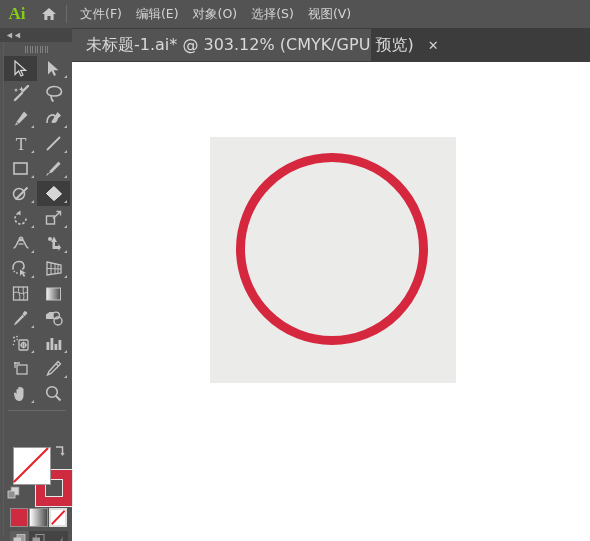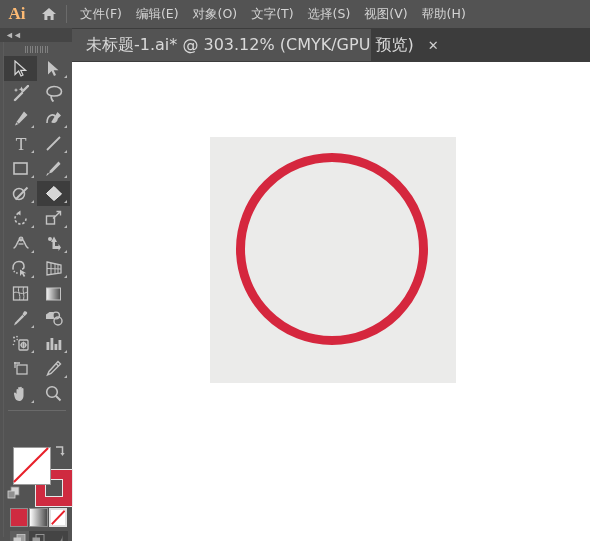"Ai" div { color: #fdba74 -> #84cc16 }
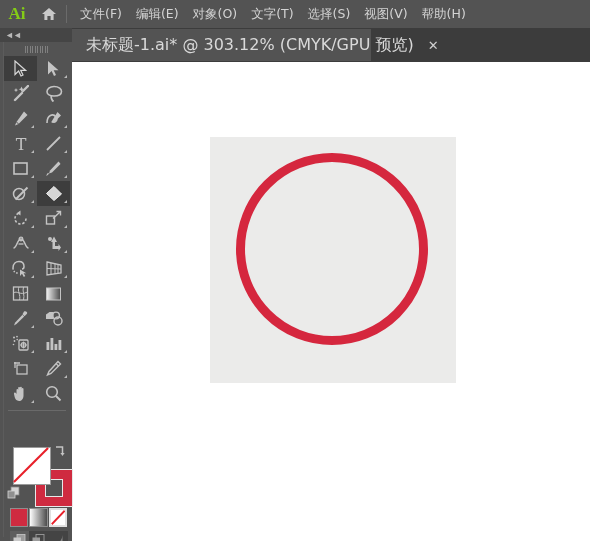"文字(T)" div.menu-item { html: <div>文字(T)</div> -> none }
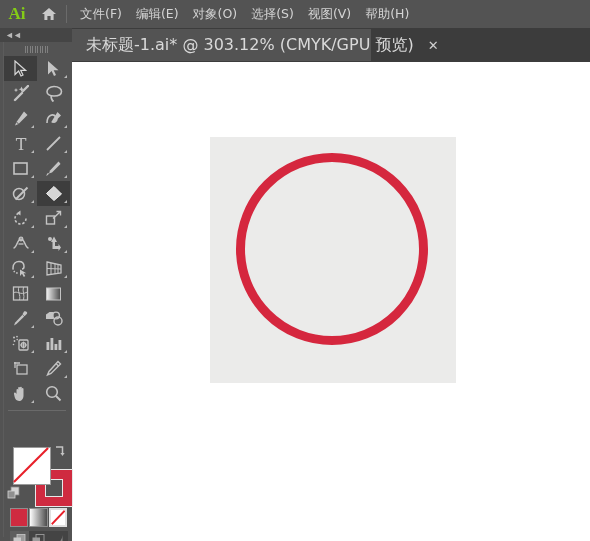"帮助(H)" div.menu-item { html: <div>帮助(H)</div> -> none }
